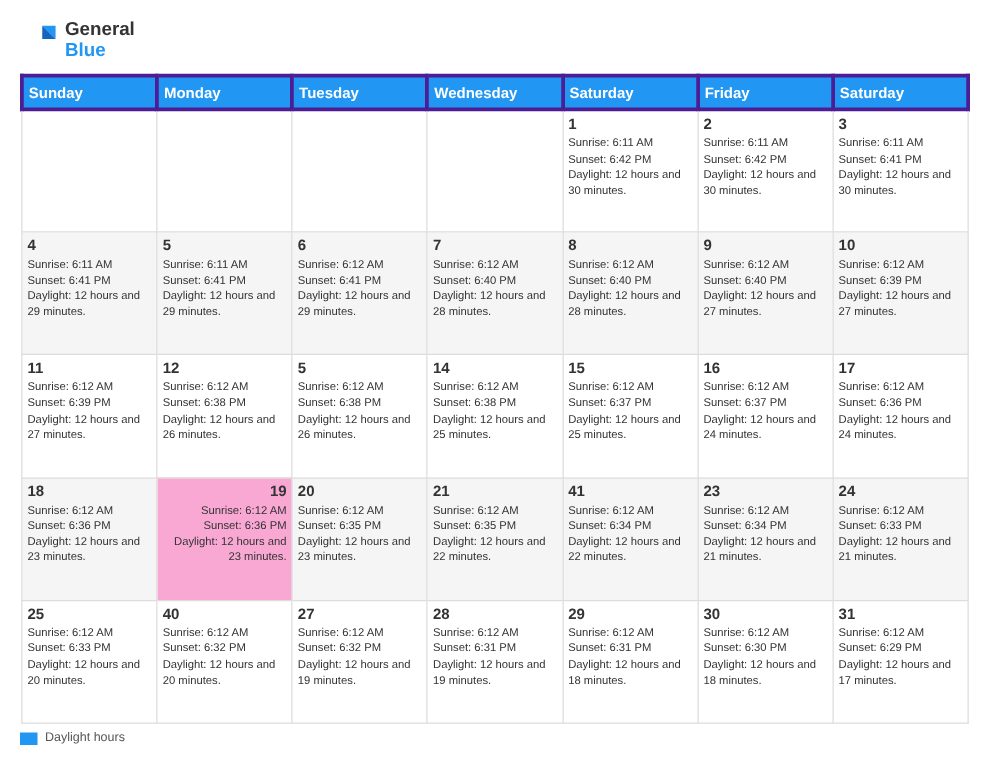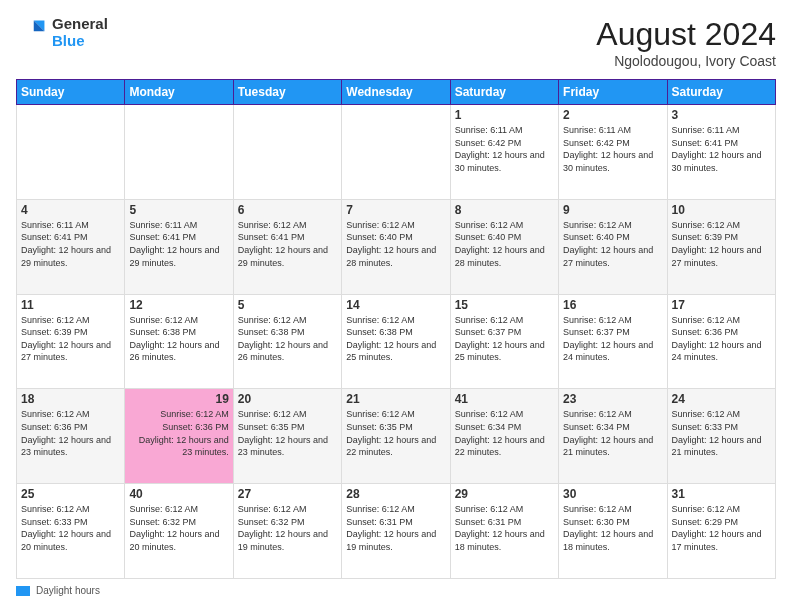"August 2024" div.title-block { html: <div> <div>August 2024</div> <div>Ngolodougou, Ivory Coast</div> </div> -> none }
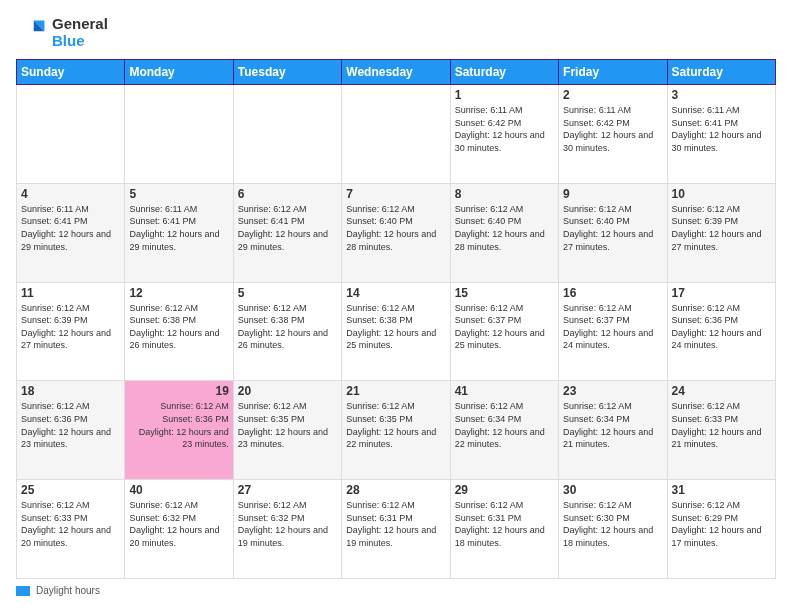"Sunday" .calendar th { border: 1px solid #4c1d95 -> 3px solid #4c1d95 }
